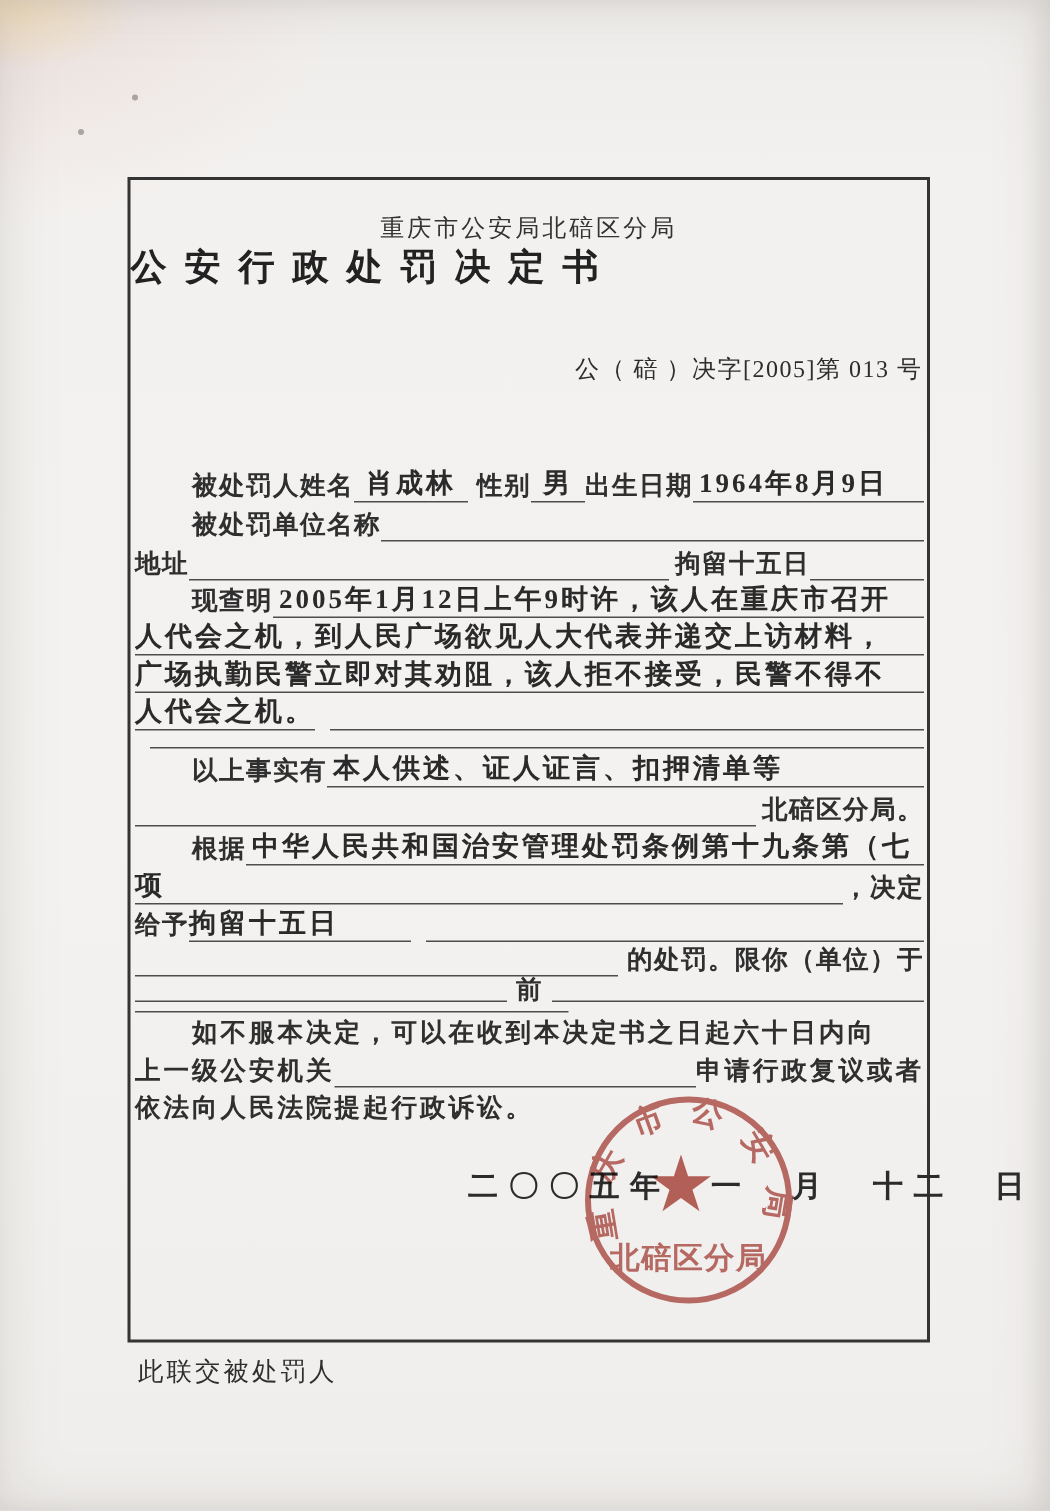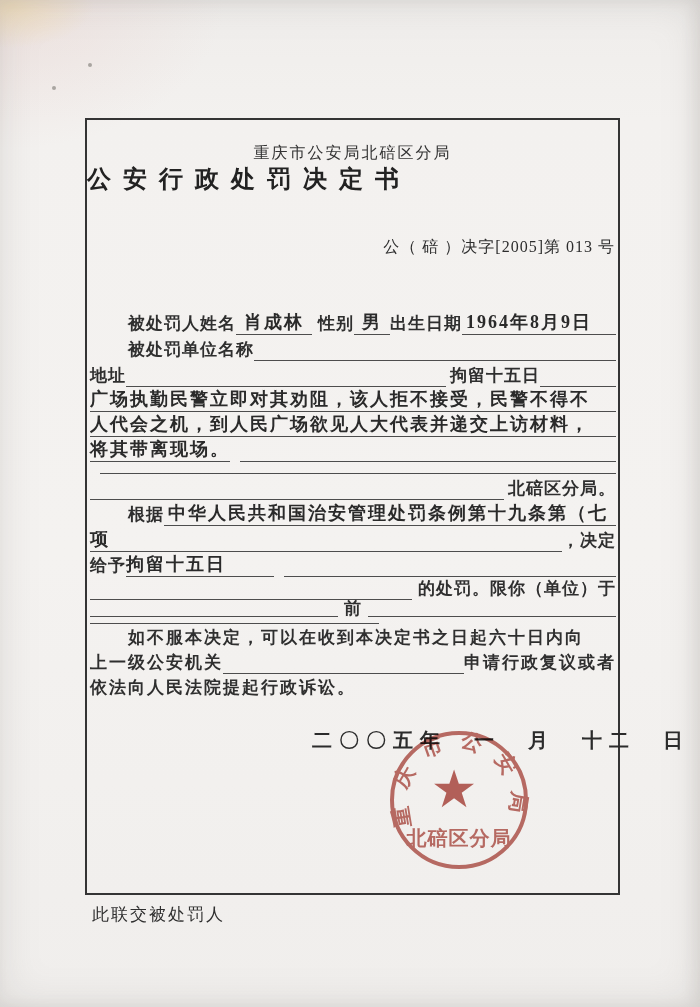"现查明" div.r { html: none -> <div> <span></span> <span>现查明</span> <span>2005年1月12日上午9时许，该人在重庆市召开</span> </div> }
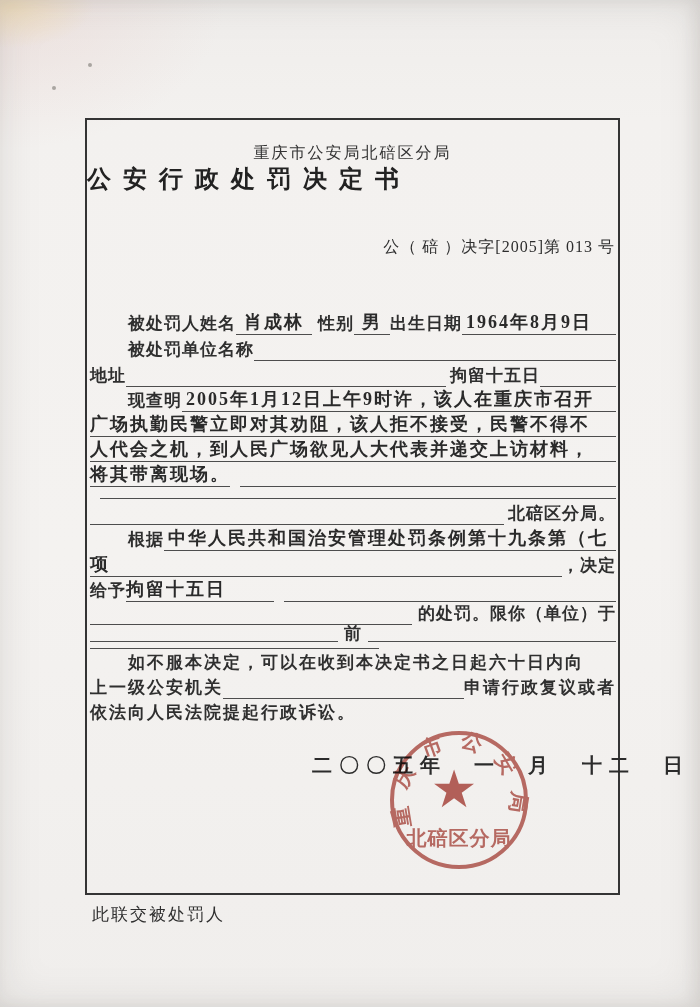"广场执勤民警立即对其劝阻，该人拒不接受，民警不得不" div.r { order: before "人代会之机，到人民广场欲见人大代表并递交上访材料，" -> after "人代会之机，到人民广场欲见人大代表并递交上访材料，" }
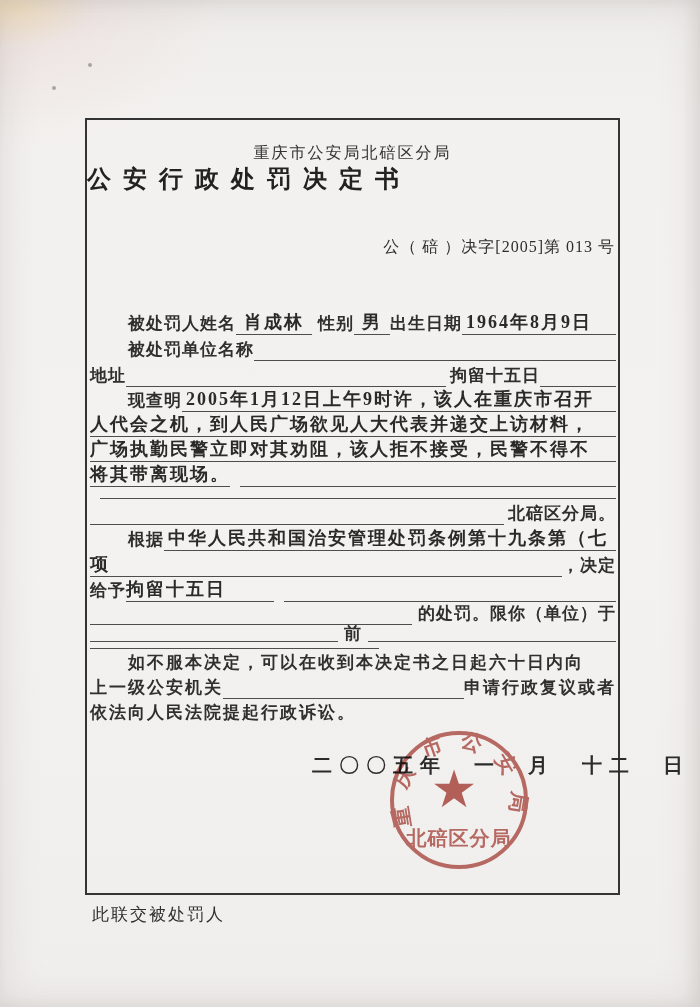"将其带离现场。" span.u { text: 将其带离现场 -> 人代会之机 }
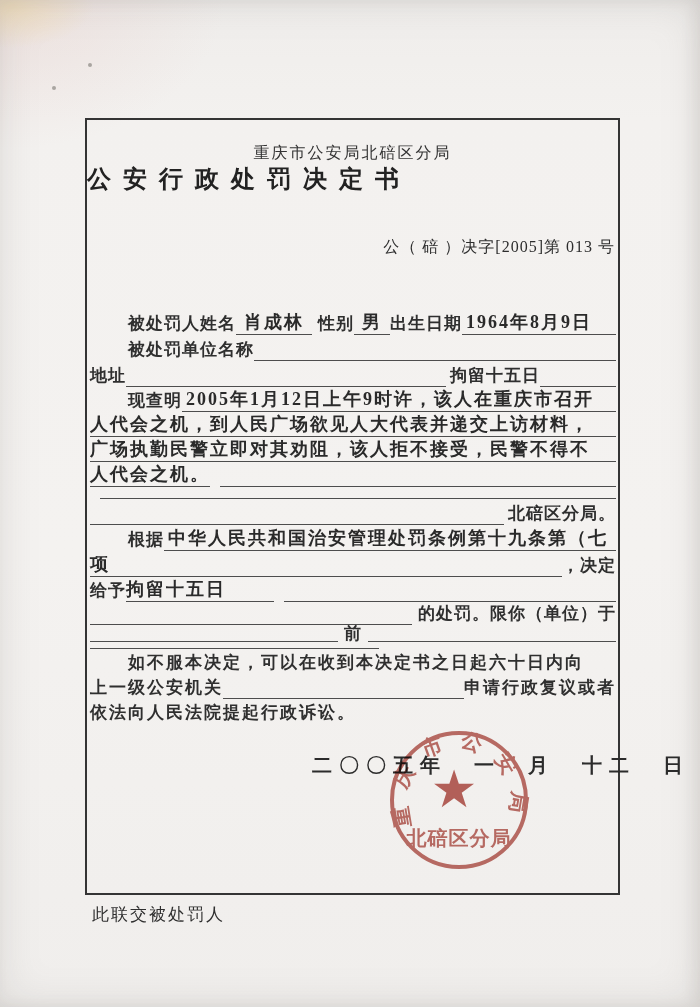"以上事实有" div.r { html: none -> <div> <span></span> <span>以上事实有</span> <span>本人供述、证人证言、扣押清单等</span> </div> }
